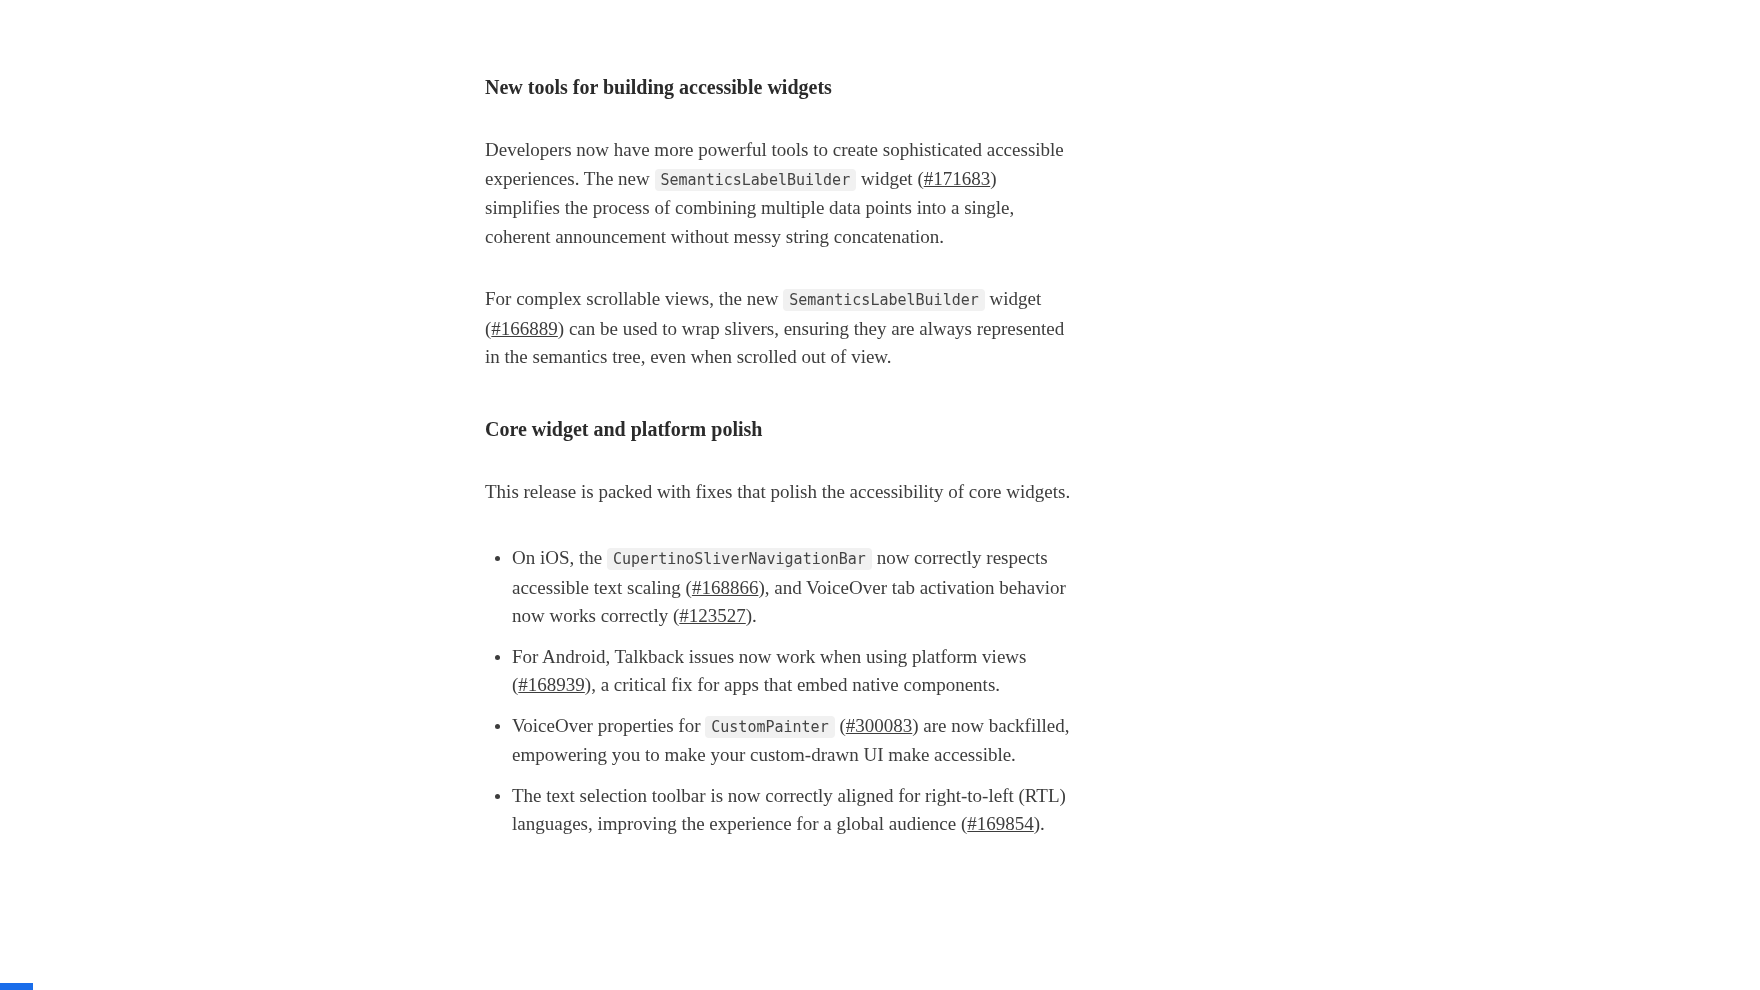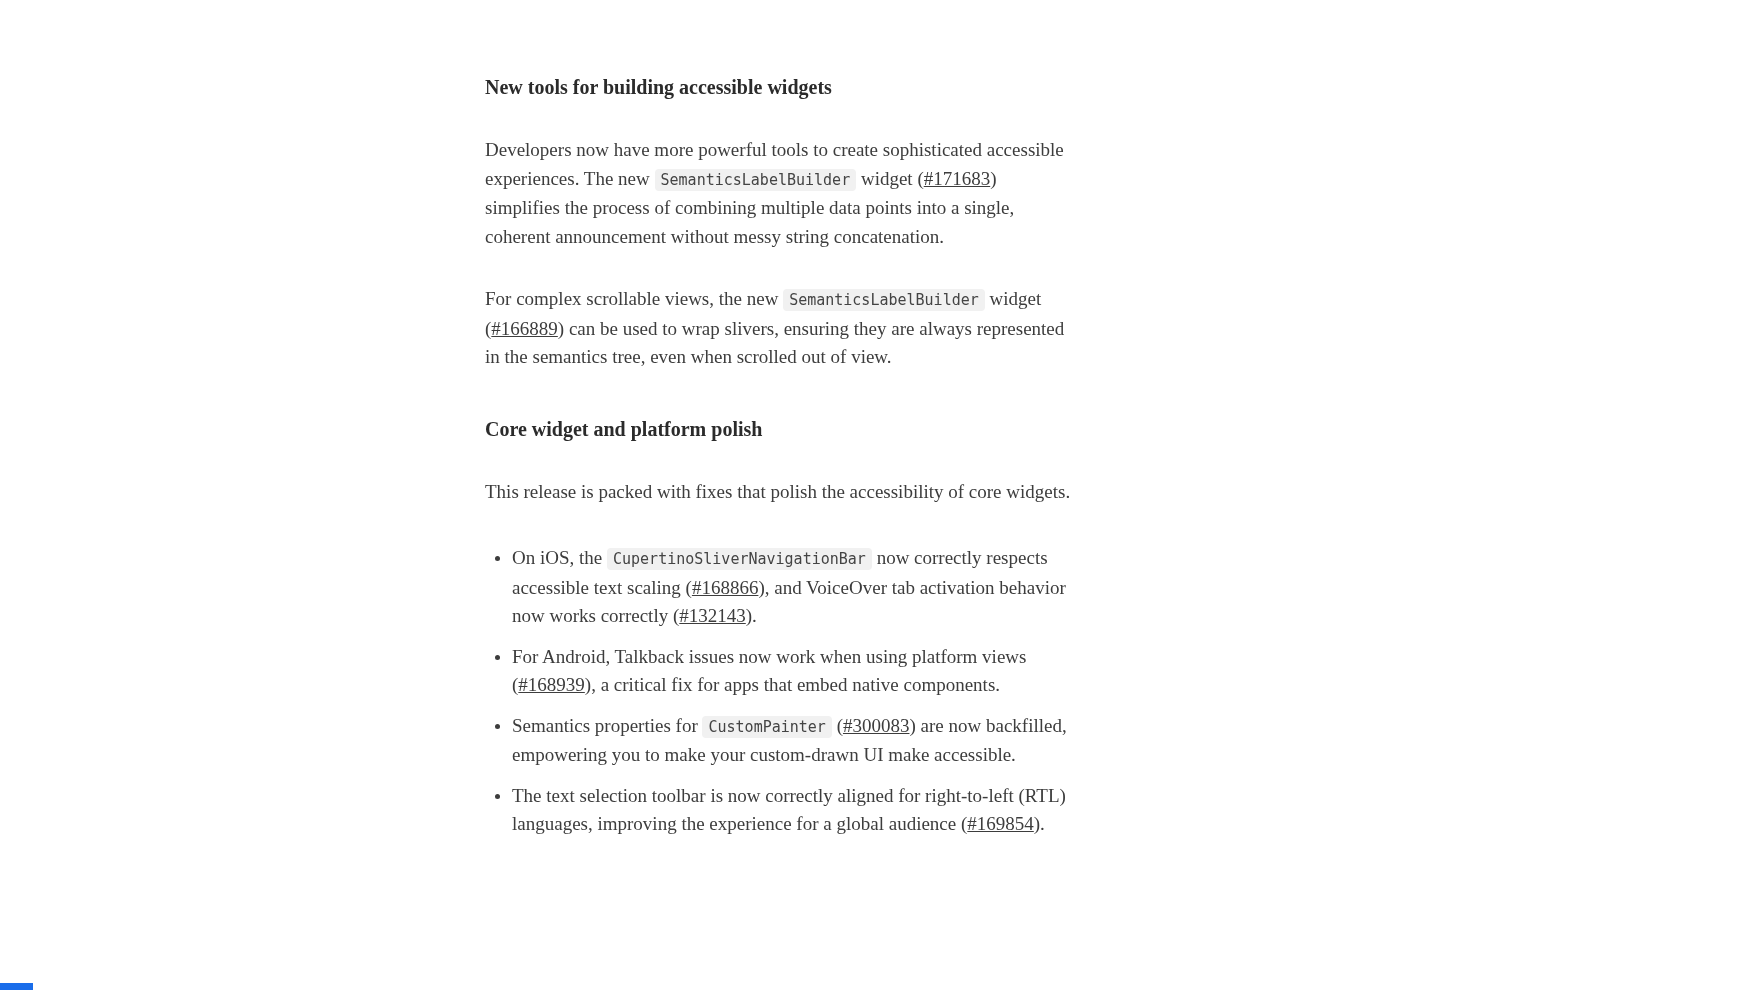"#132143" a { text: 132143 -> 123527 }
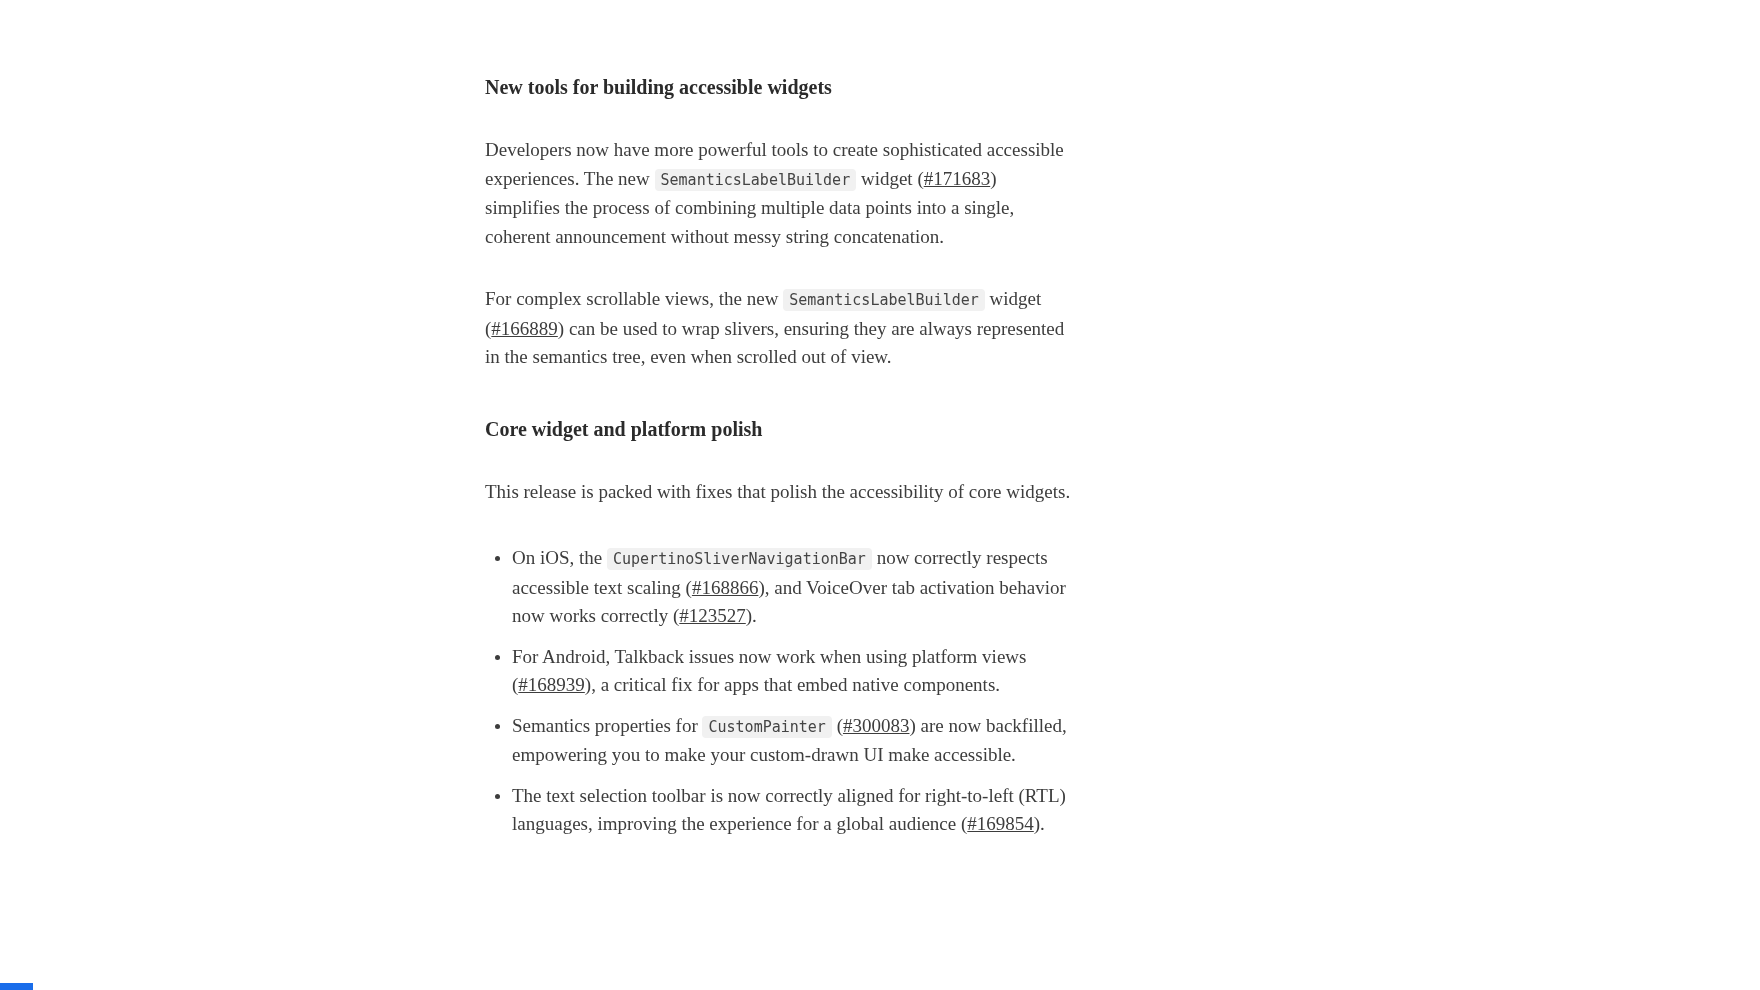"Semantics properties for" span { text: Semantics -> VoiceOver }
